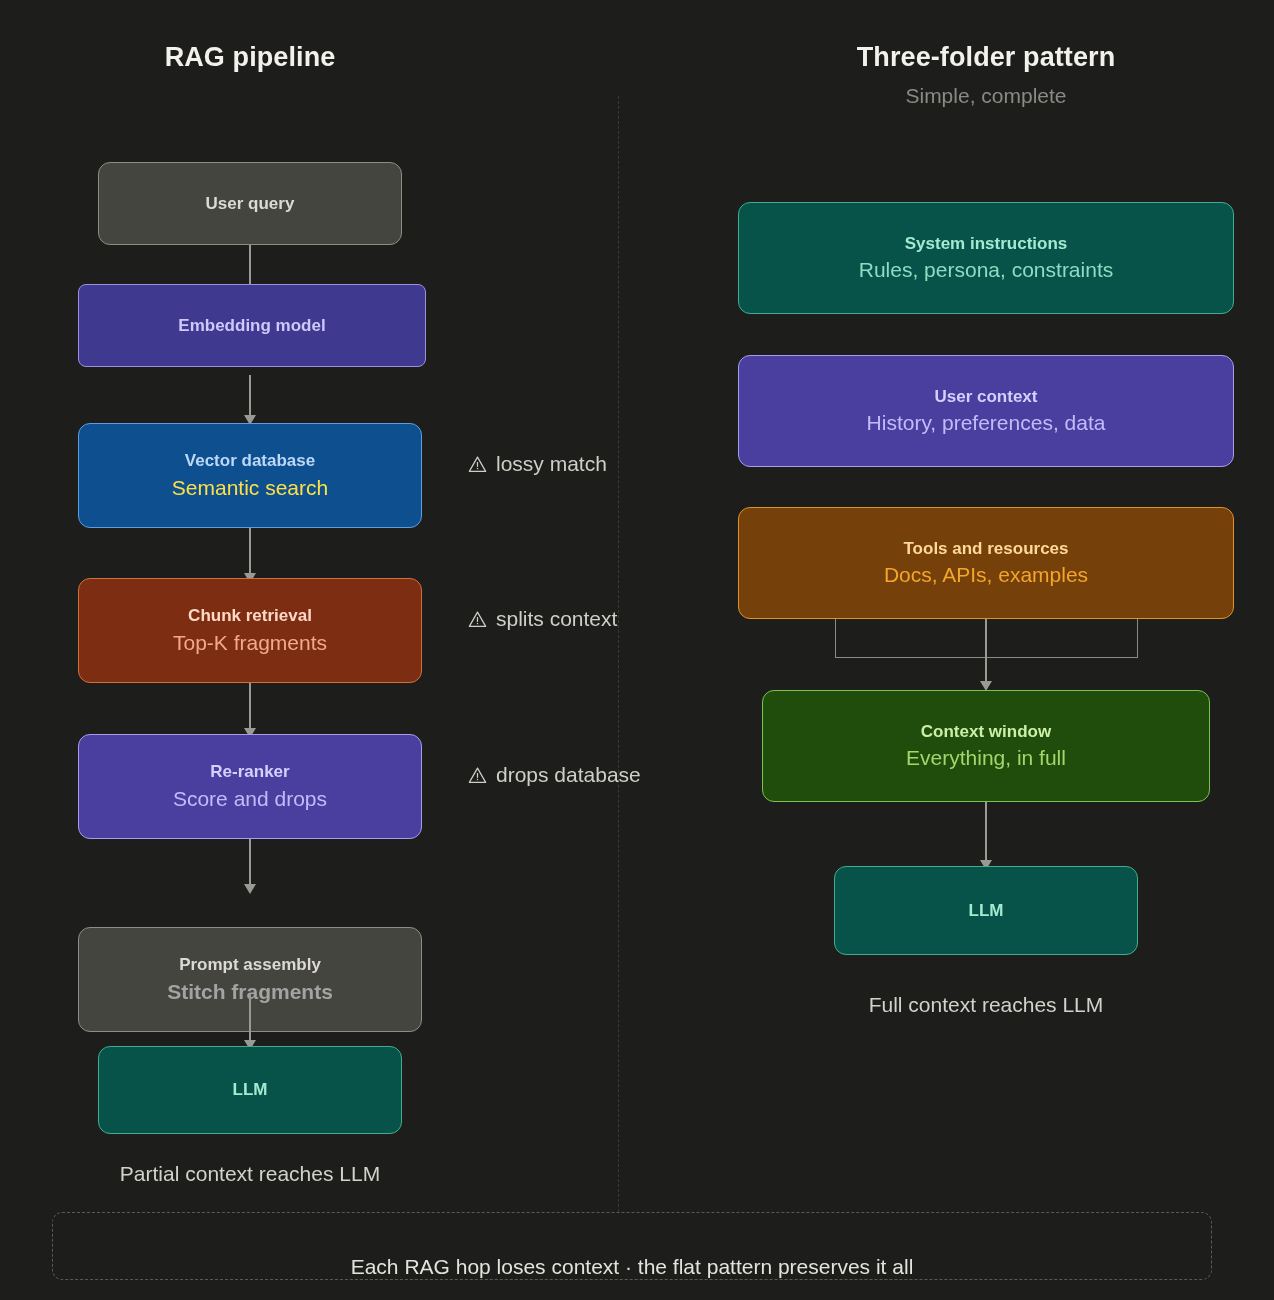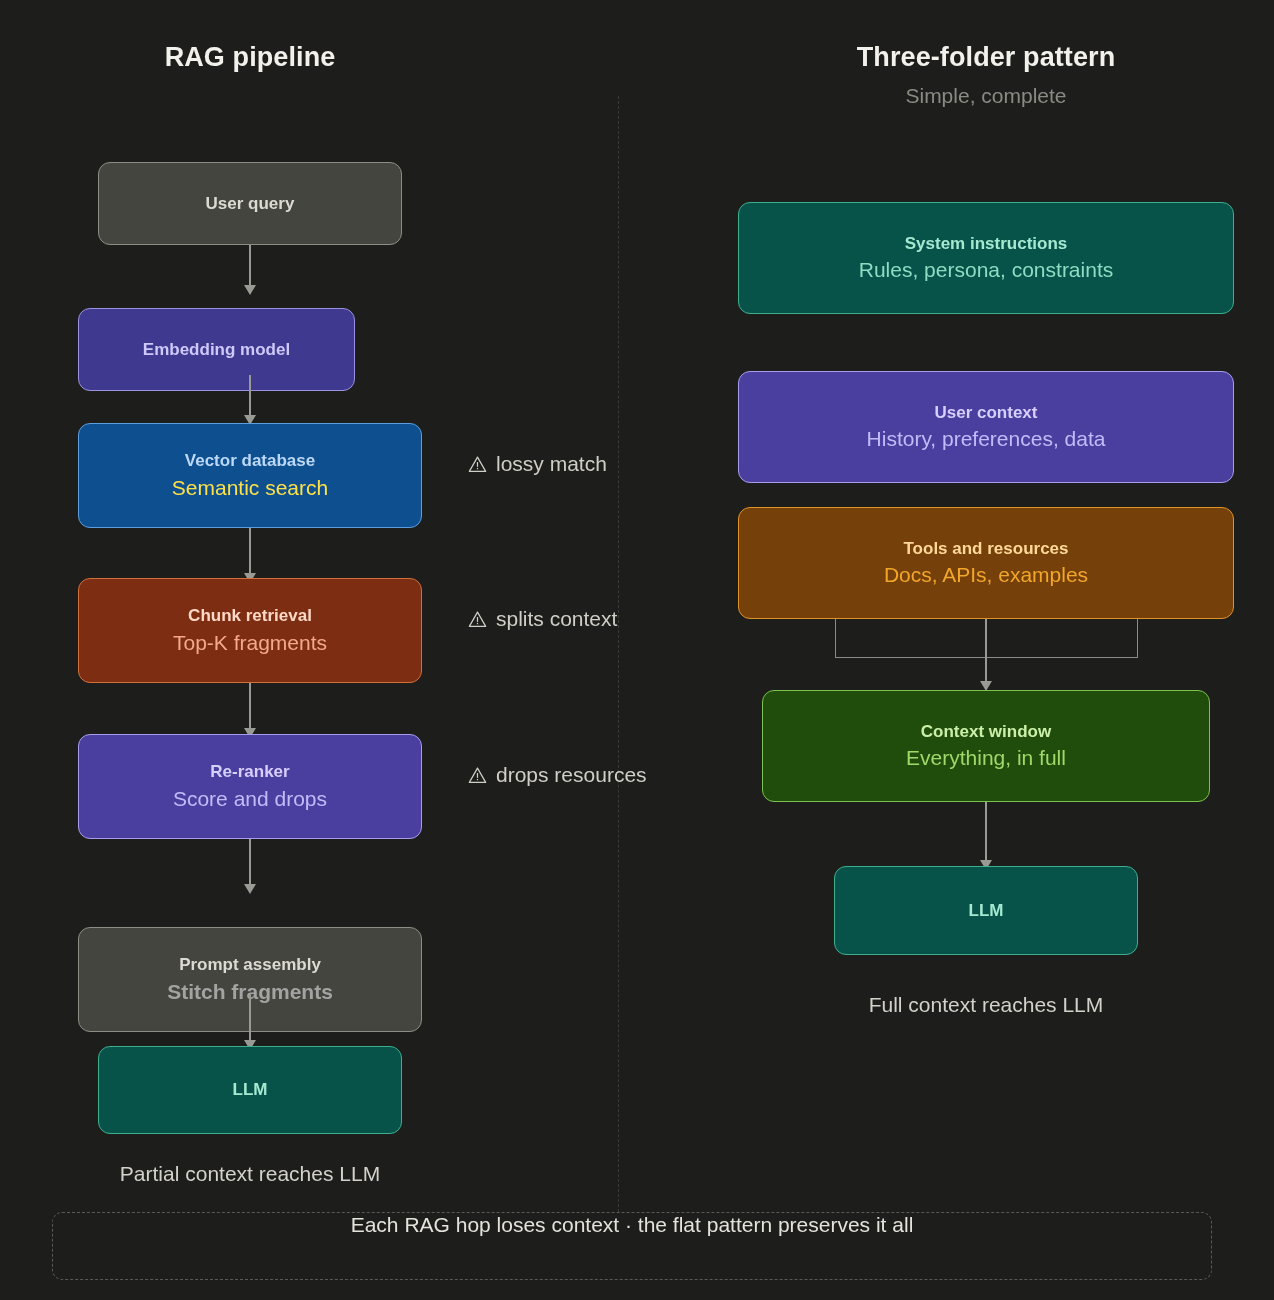"Embedding model" div.node { border-radius: none -> 8px; top: 308px -> 284px; width: 277px -> 348px }
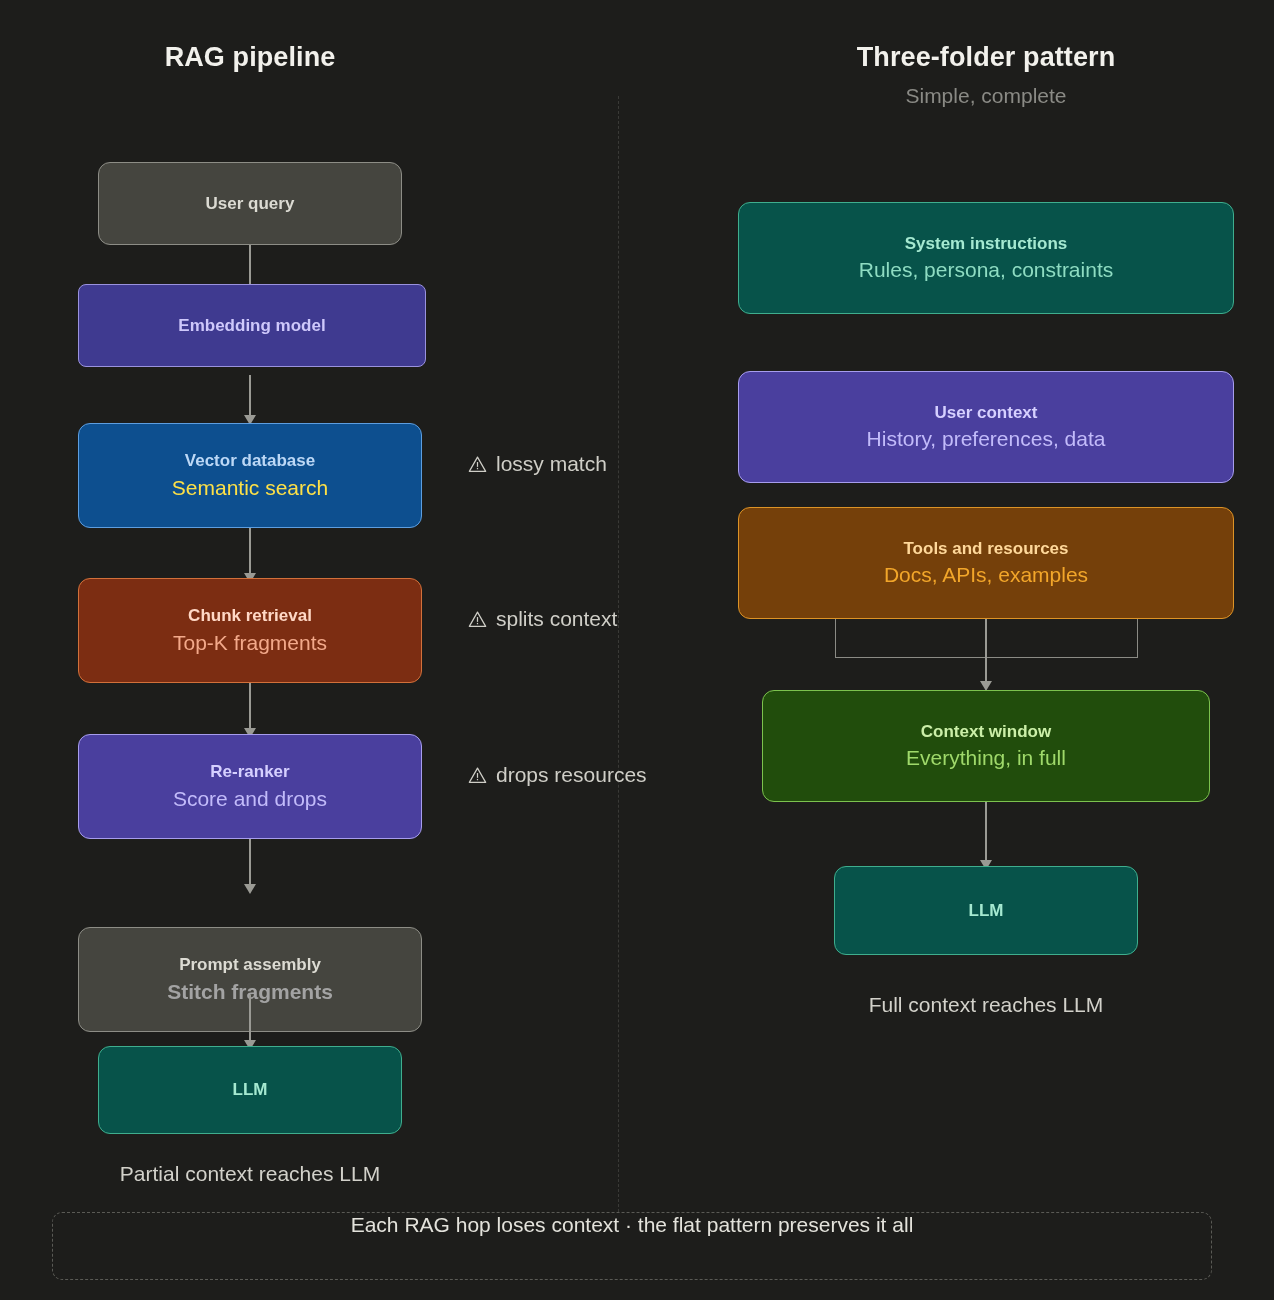"User context" div.node { margin-top: 16px -> none }
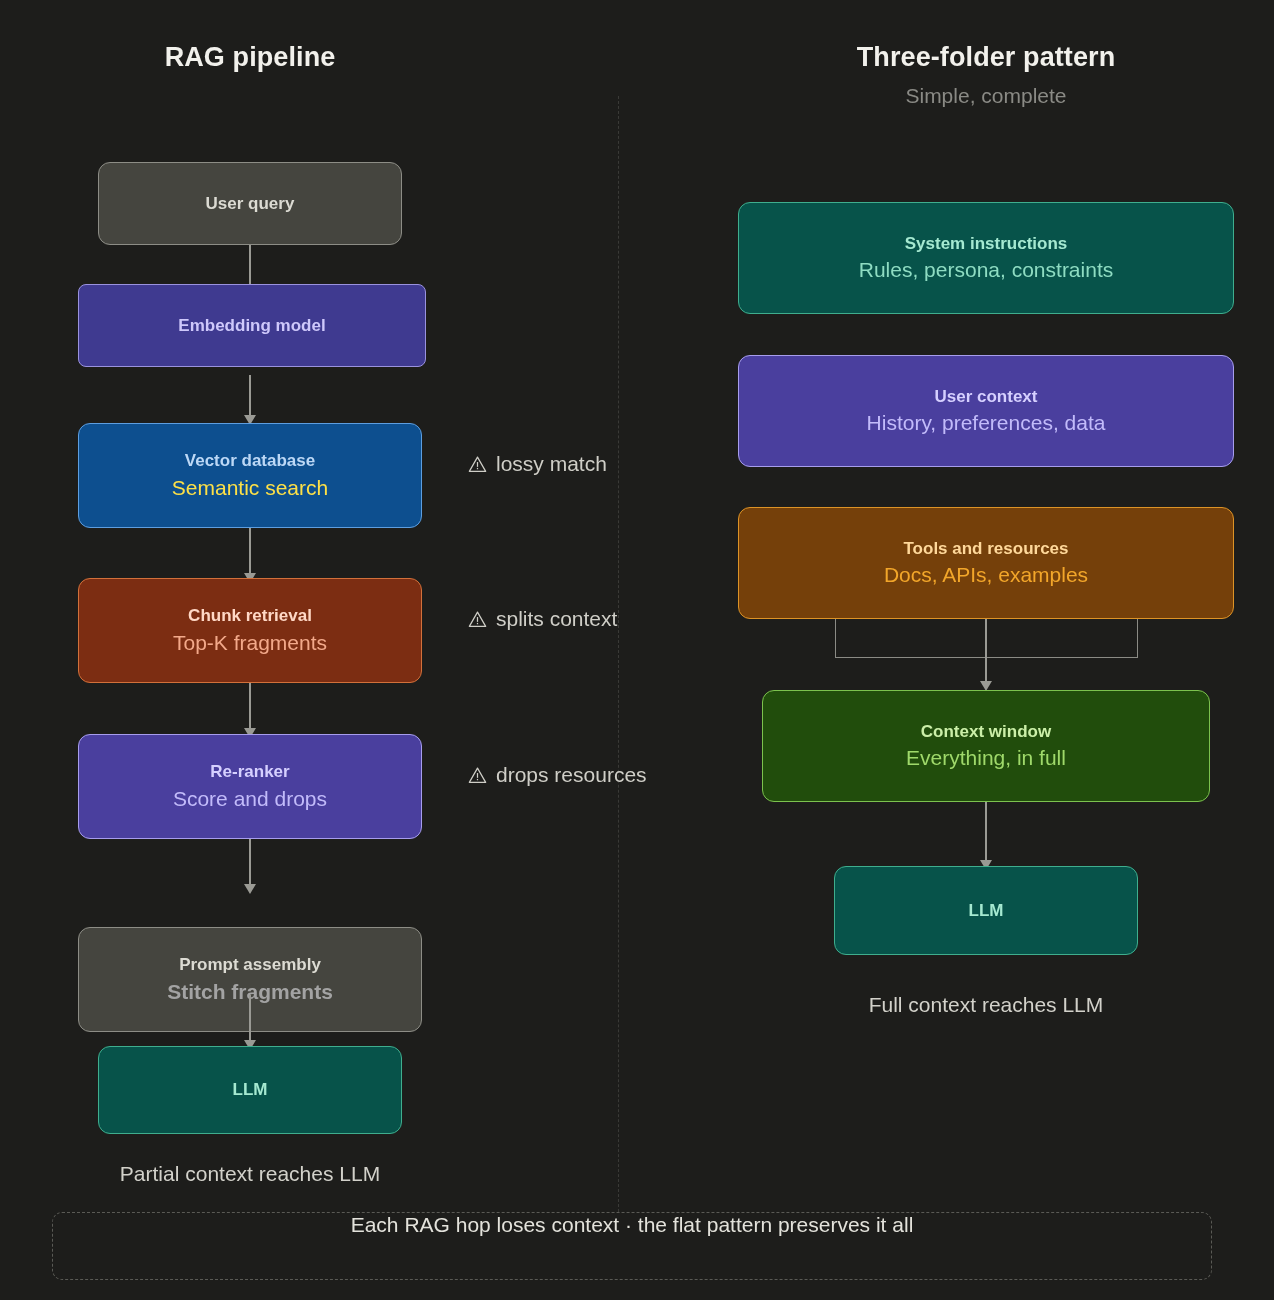"drops resources" span { text: resources -> database }
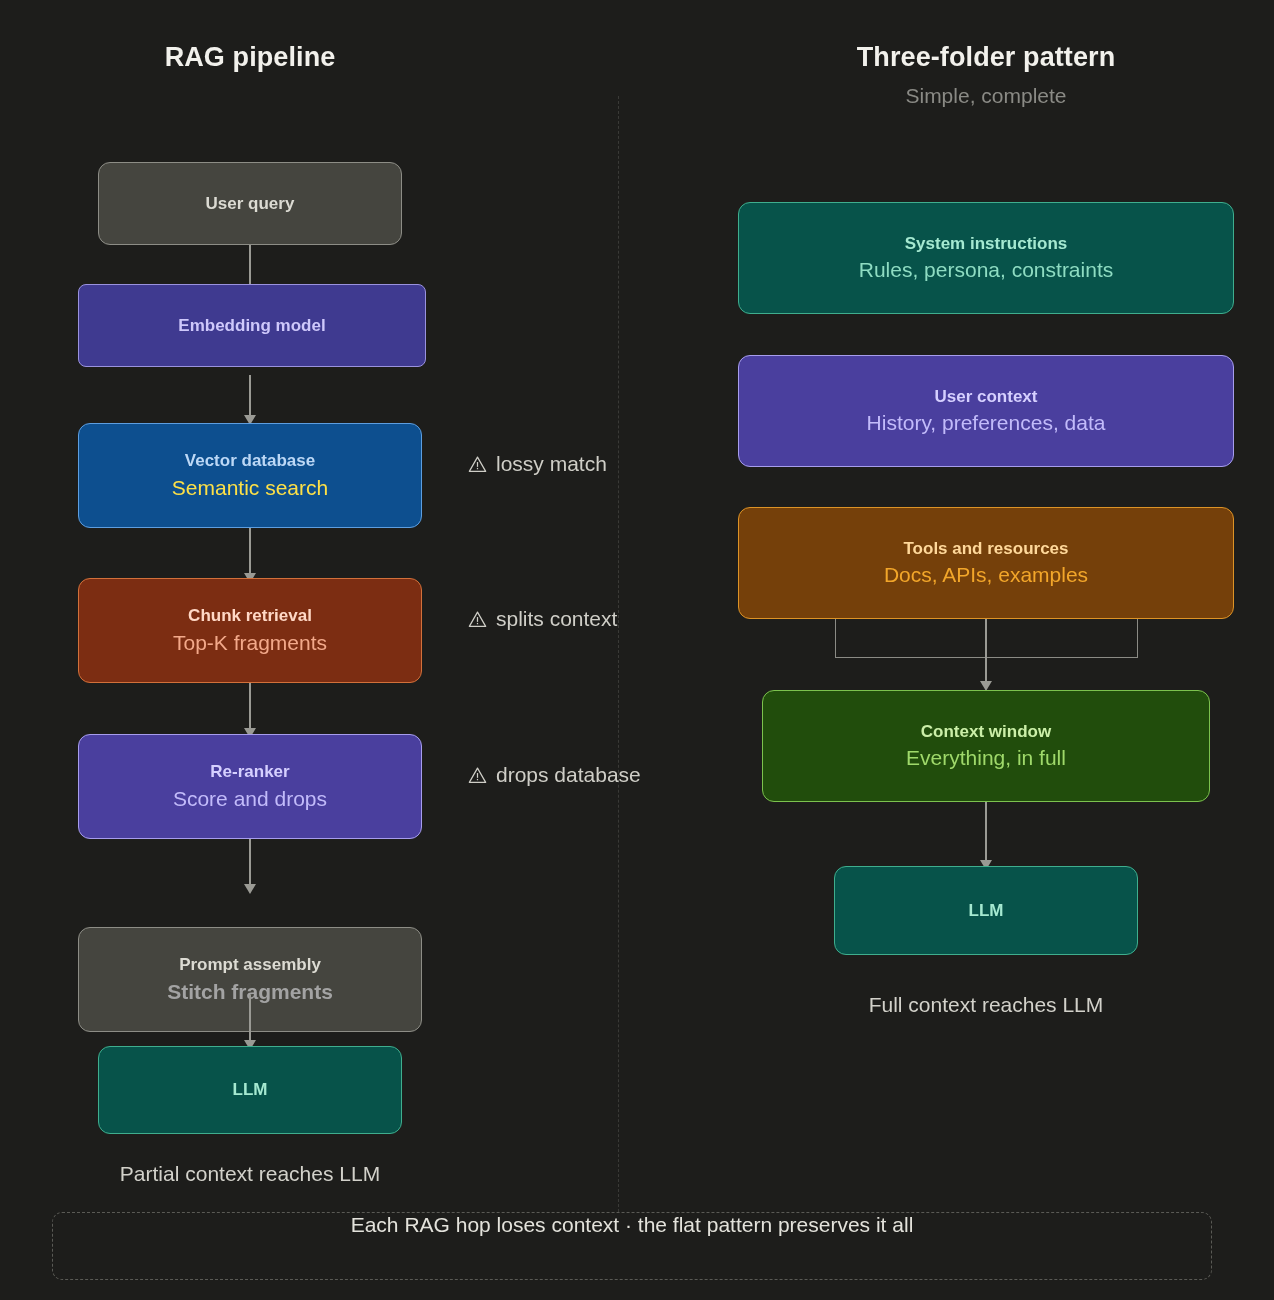"Each RAG hop loses context" .footer { align-items: flex-start -> flex-end }
